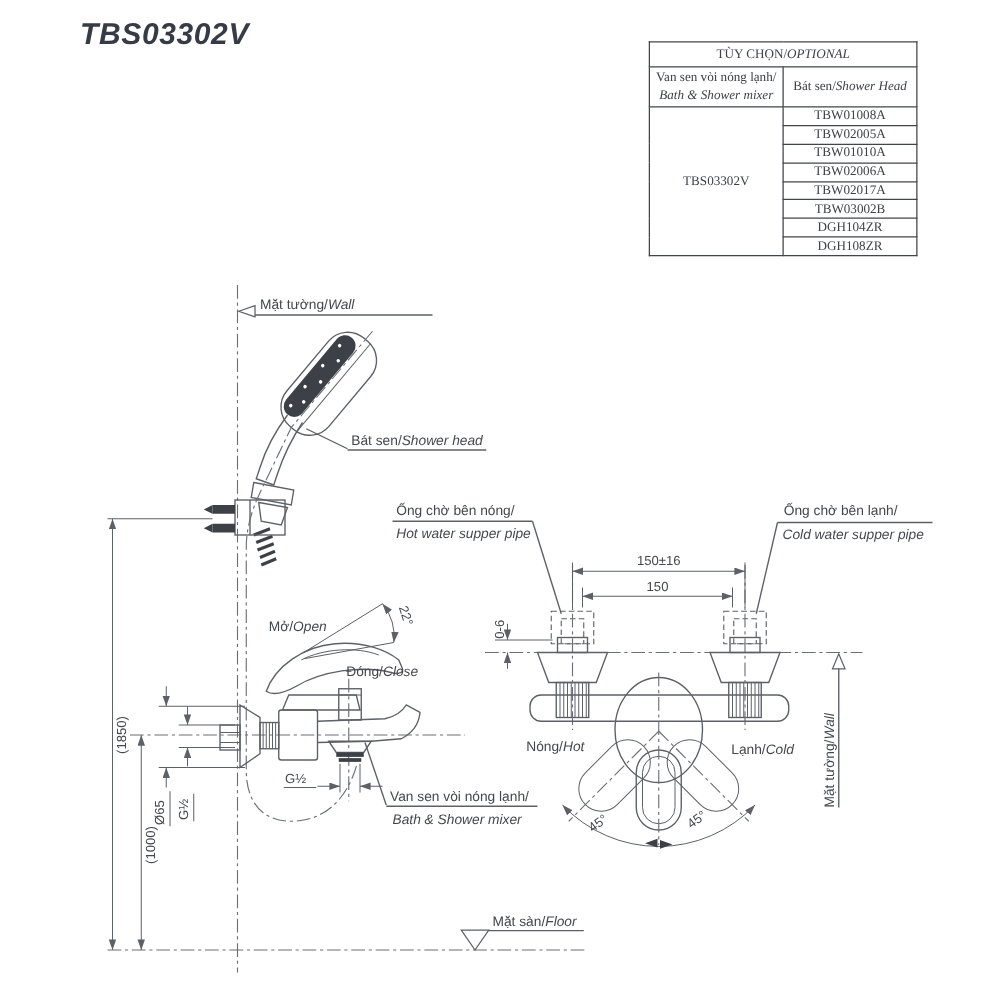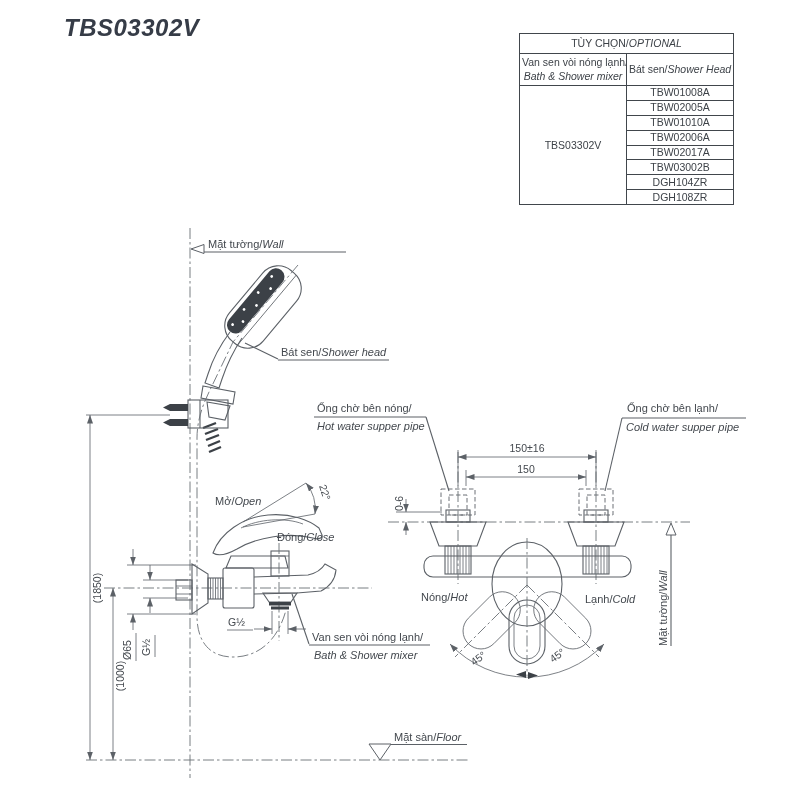"TÙY CHỌN/OPTIONAL" .spec-table td { font-family: none -> Liberation Serif, serif }
